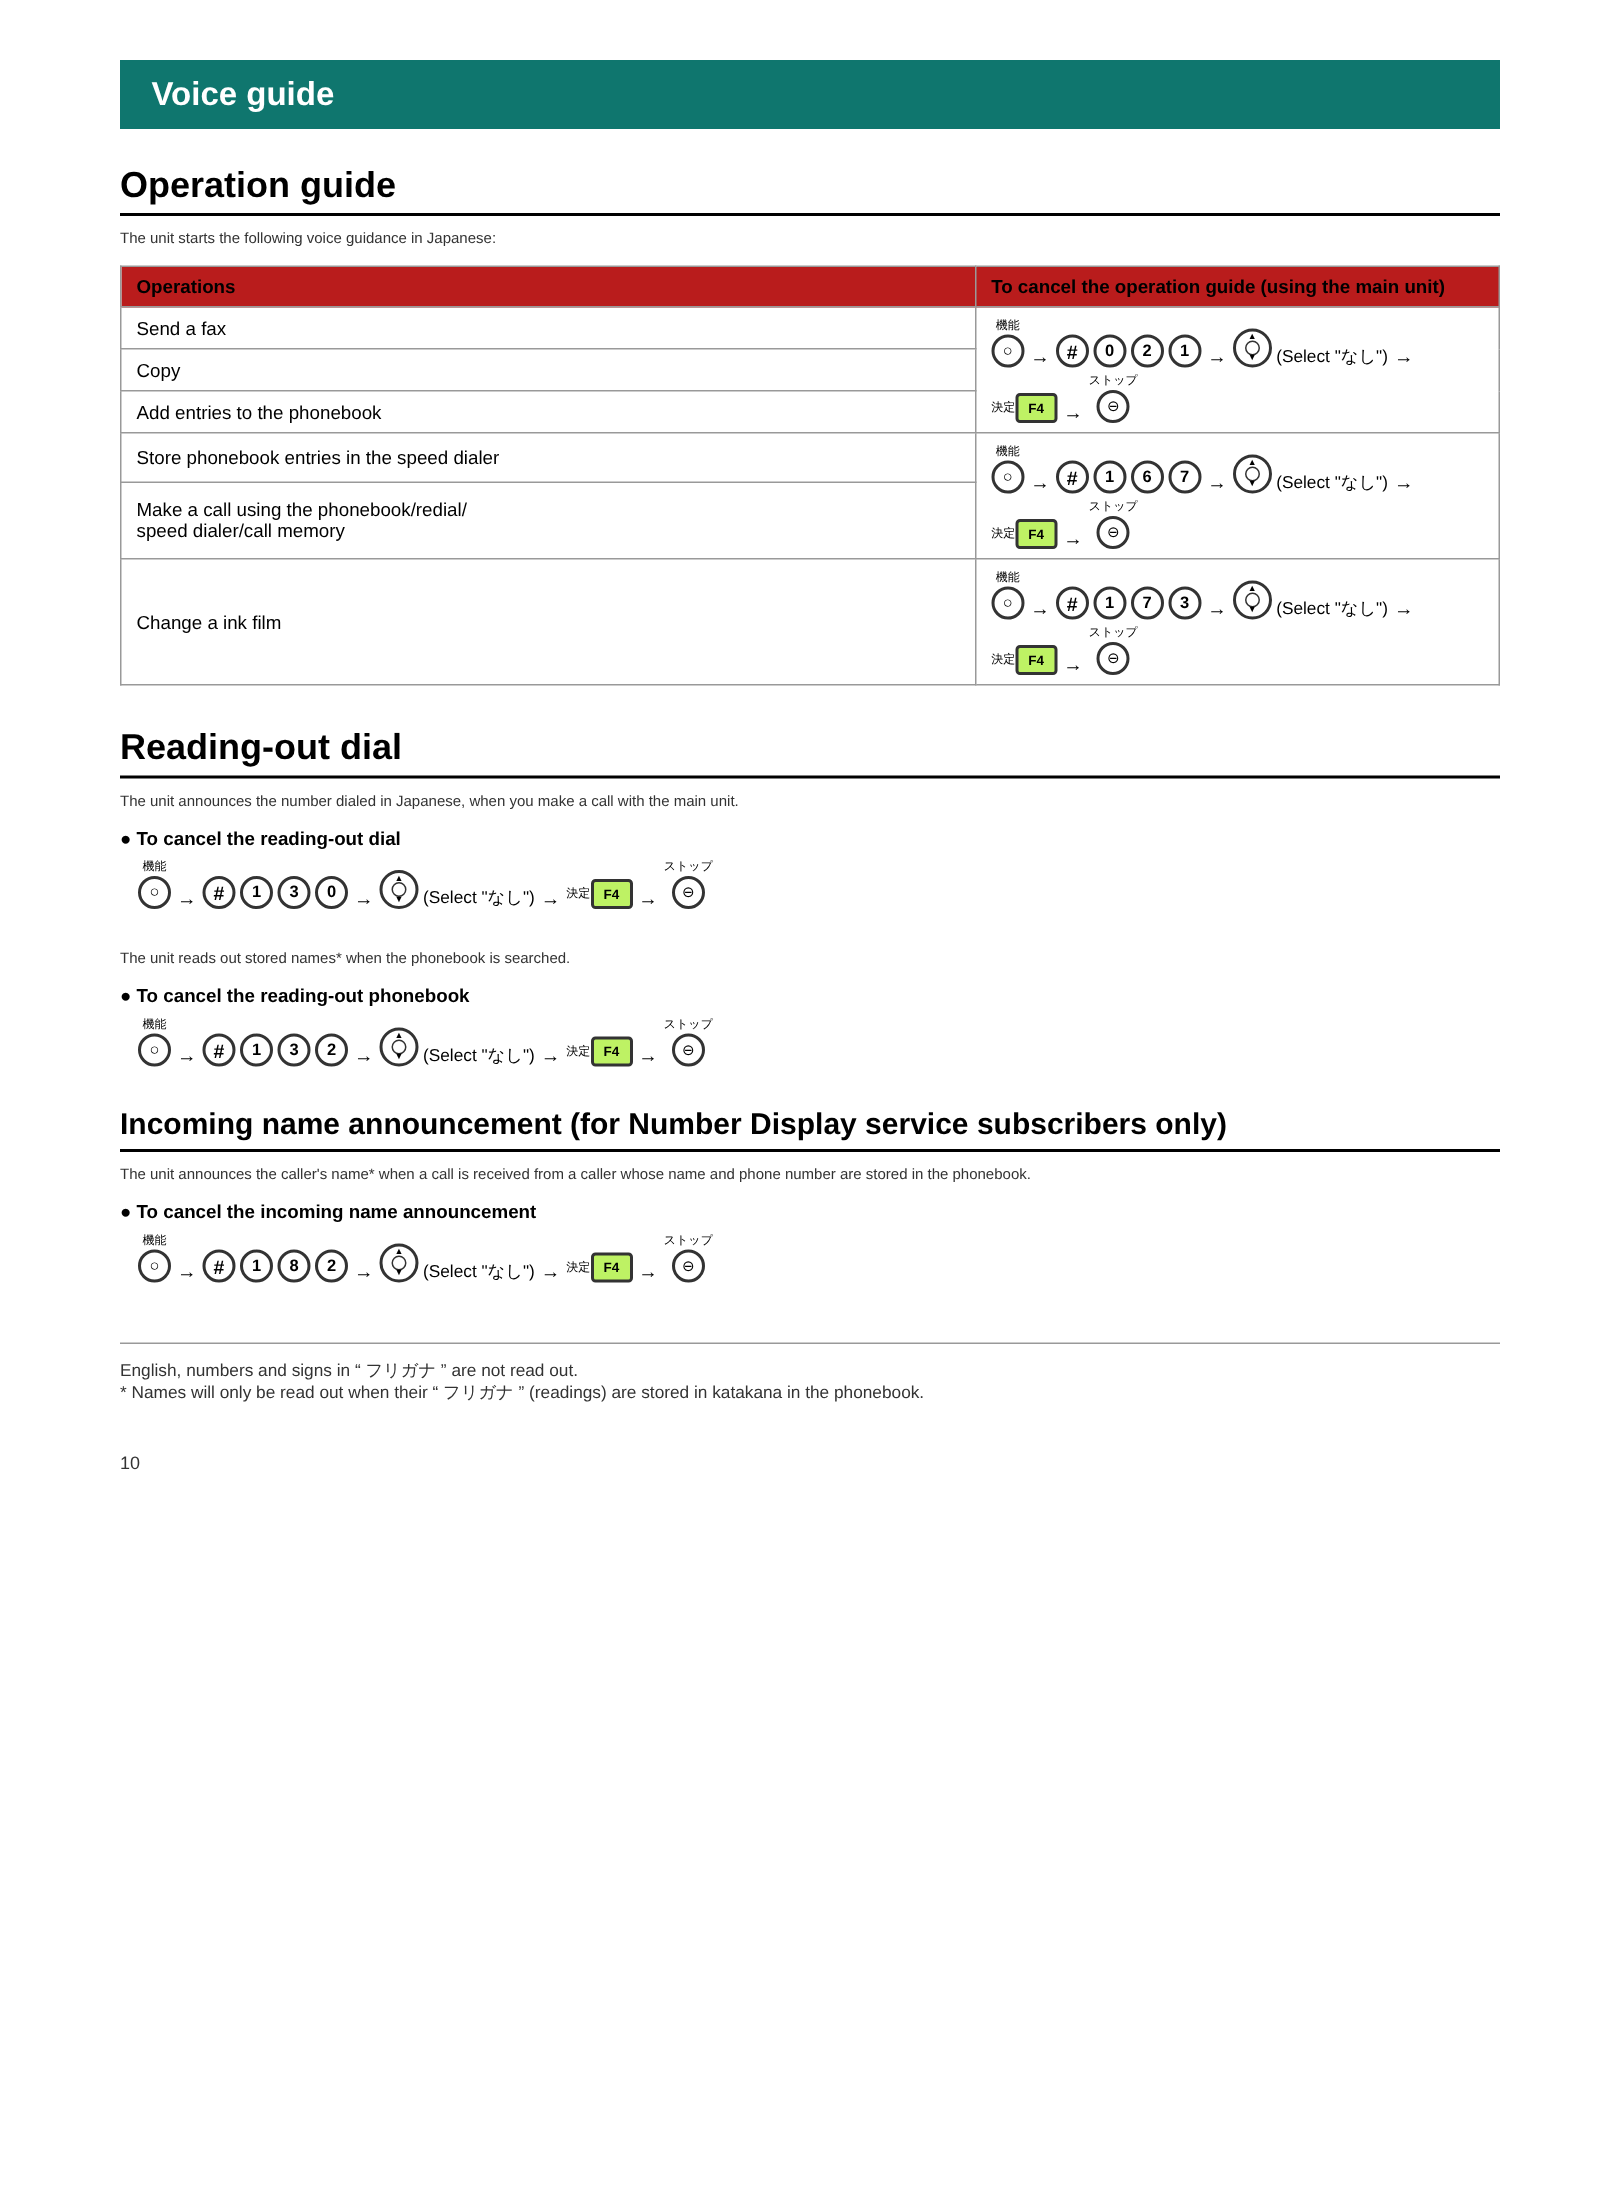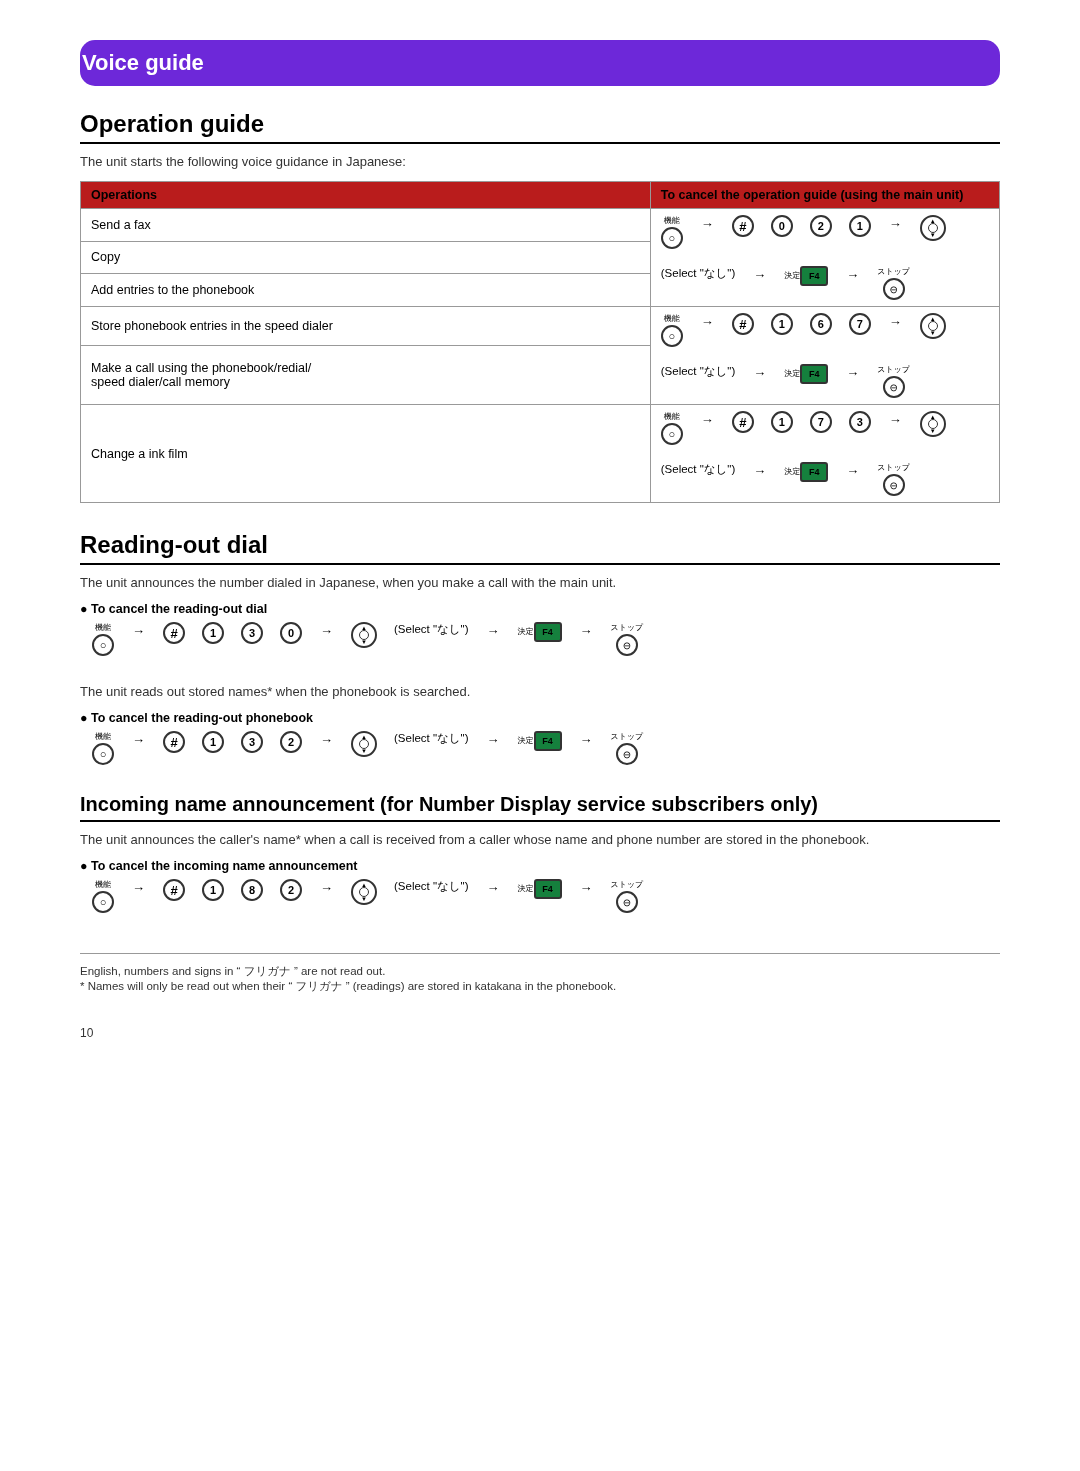"Voice guide" .voice-guide-header { background: #6d28d9 -> #0f766e; border-radius: 15px -> none; padding: 10px 2px -> 10px 21px }
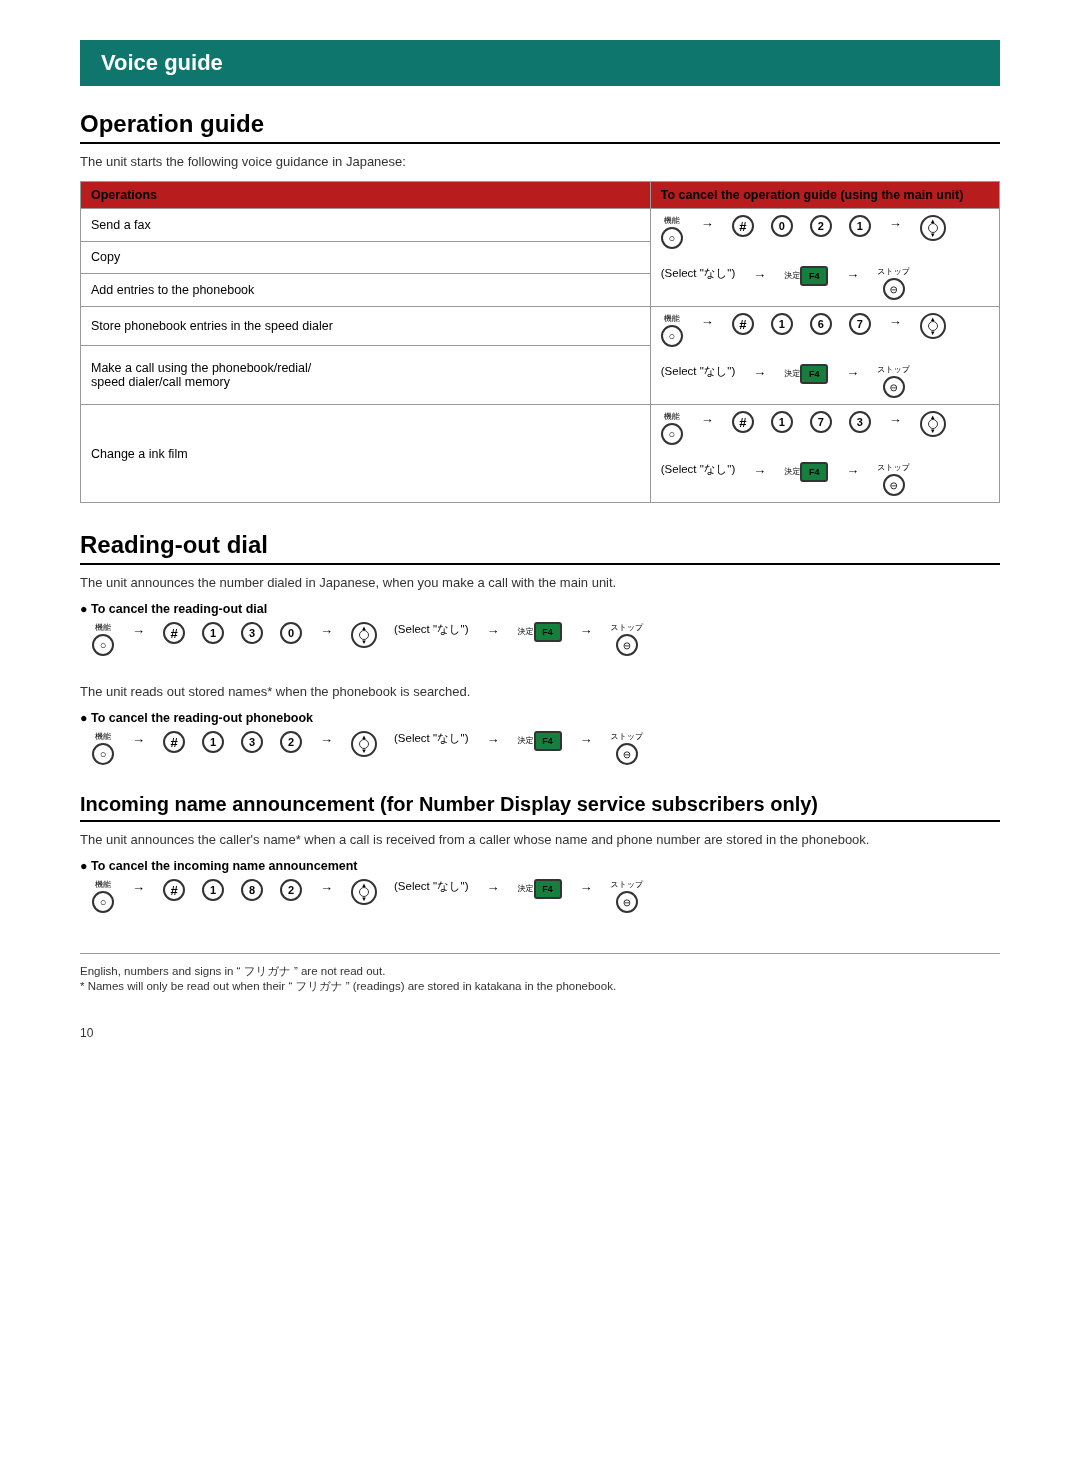"The unit starts the following" .section-subtitle { font-size: 13px -> 10px }
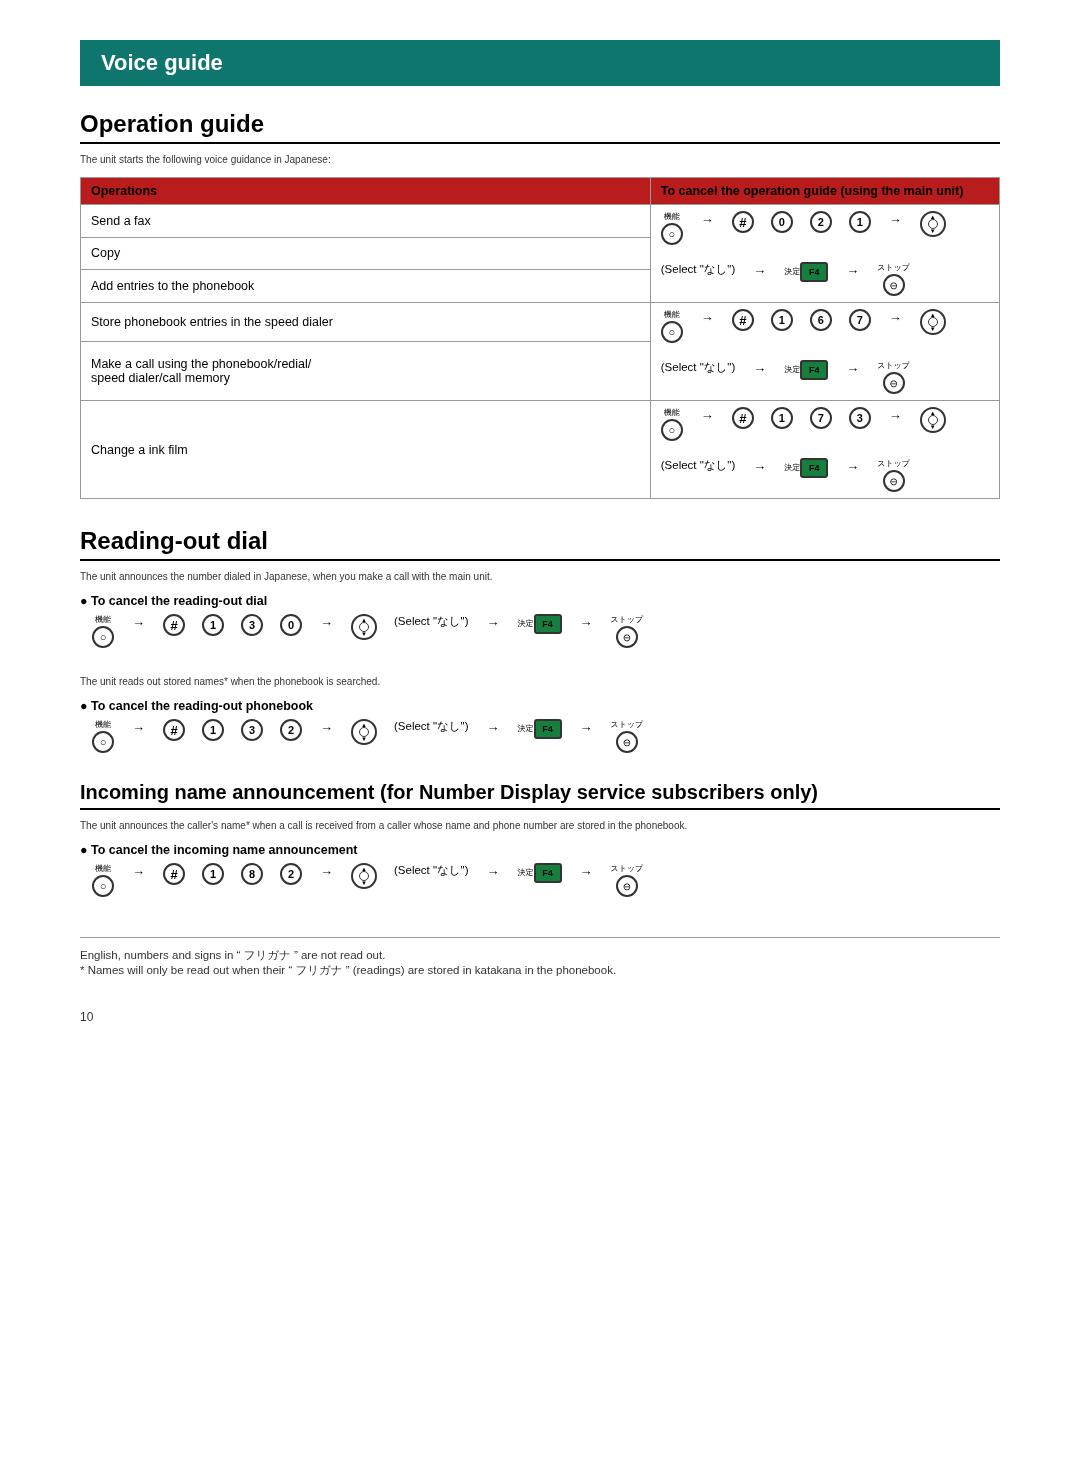"機能" .btn-seq { align-items: flex-start -> flex-end; gap: 17px -> 3px }
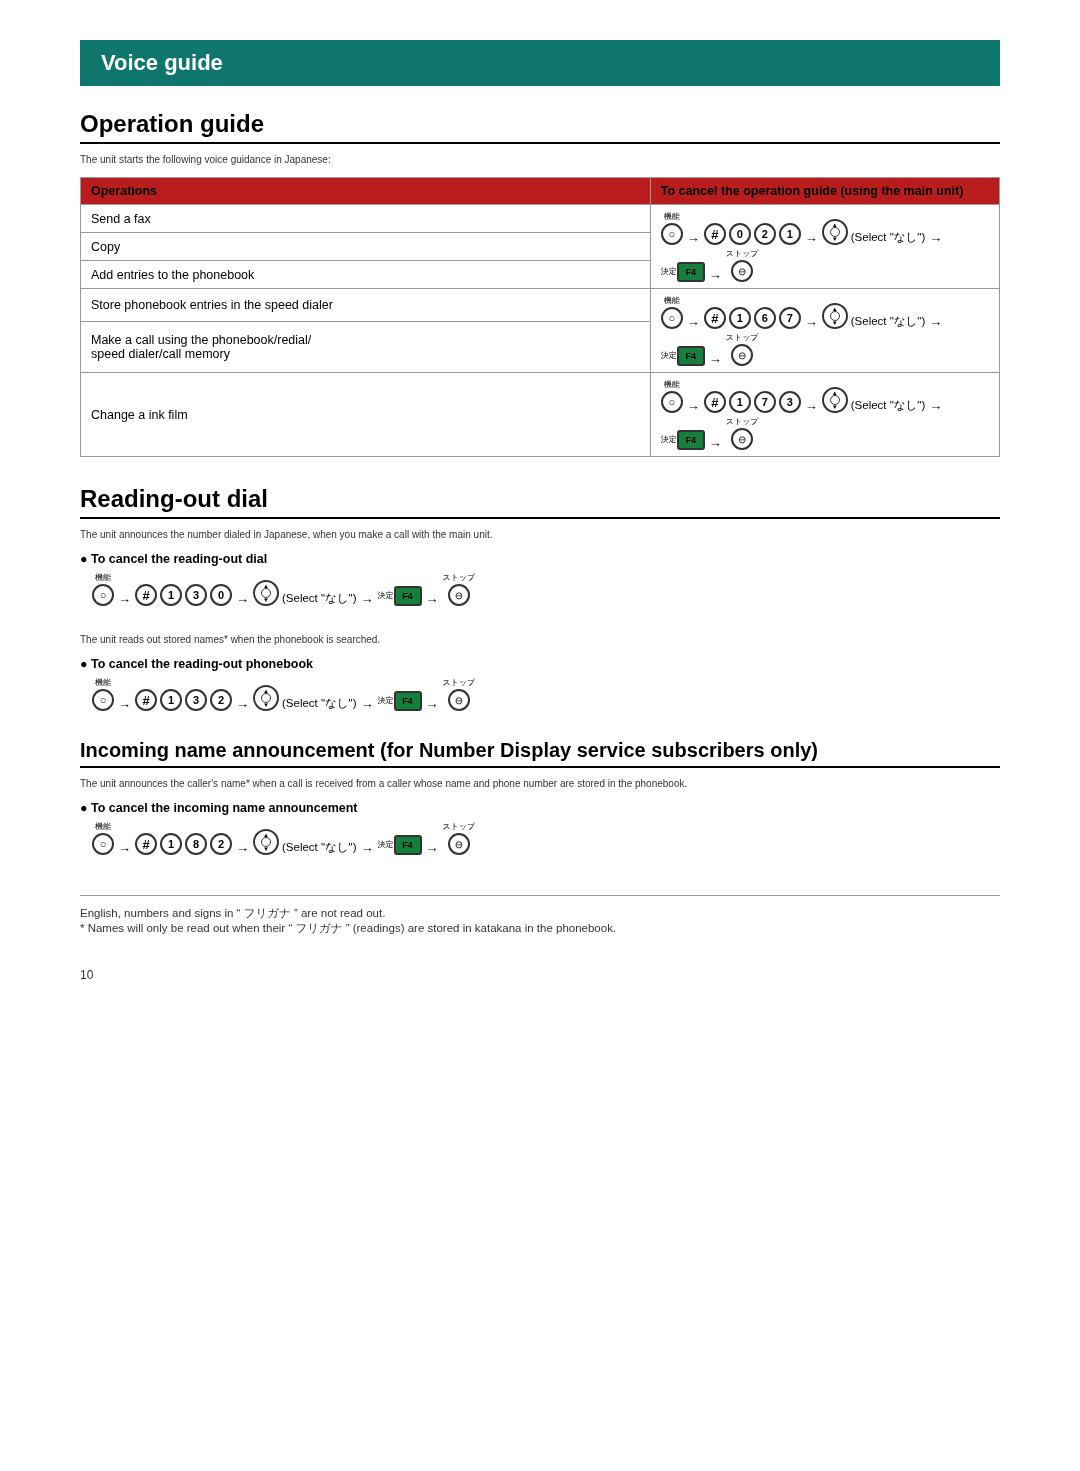"F4" .btn-f4 { background: #15803d -> #bef264 }
